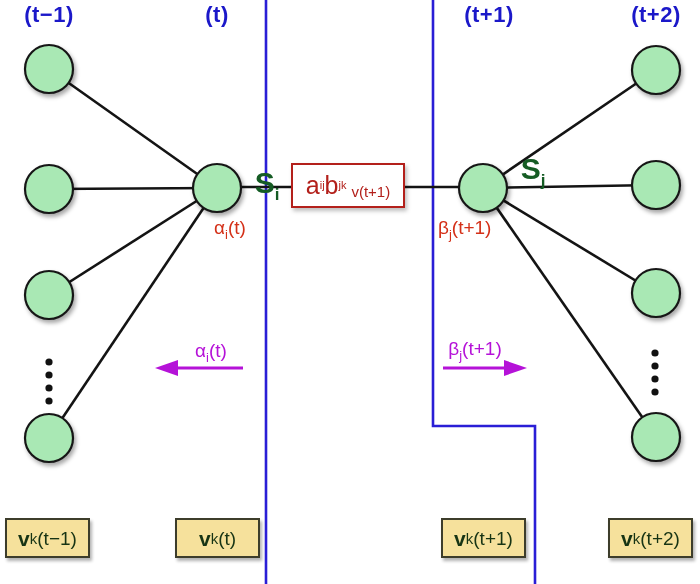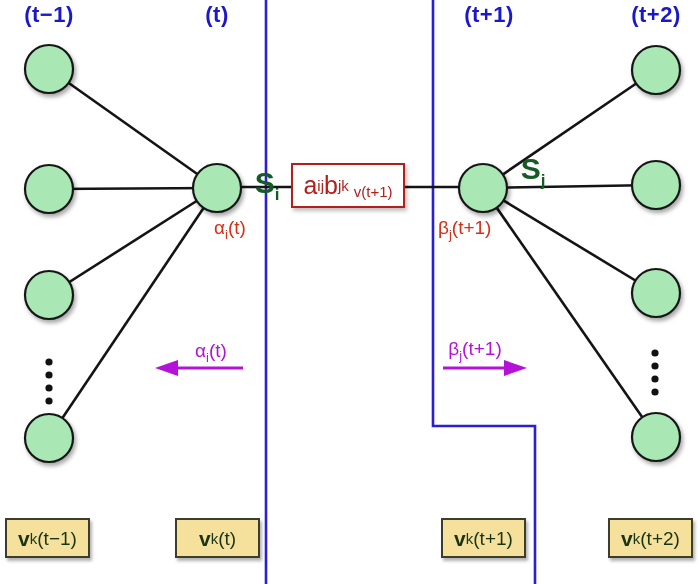"ij" .tbox sub { font-size: 15px -> 11px }
